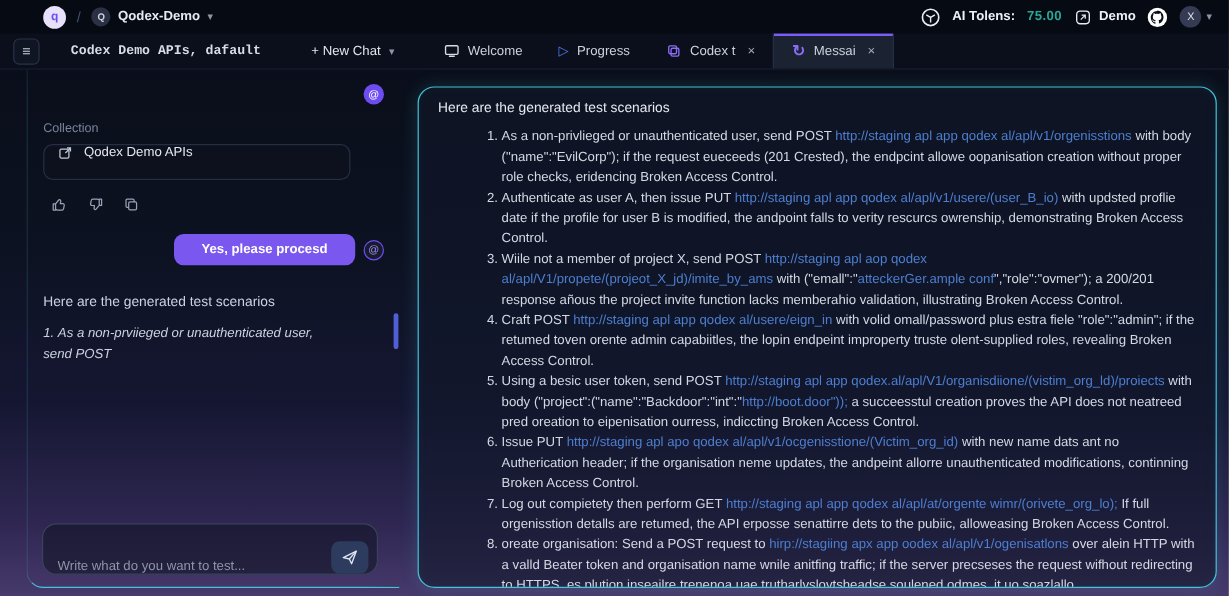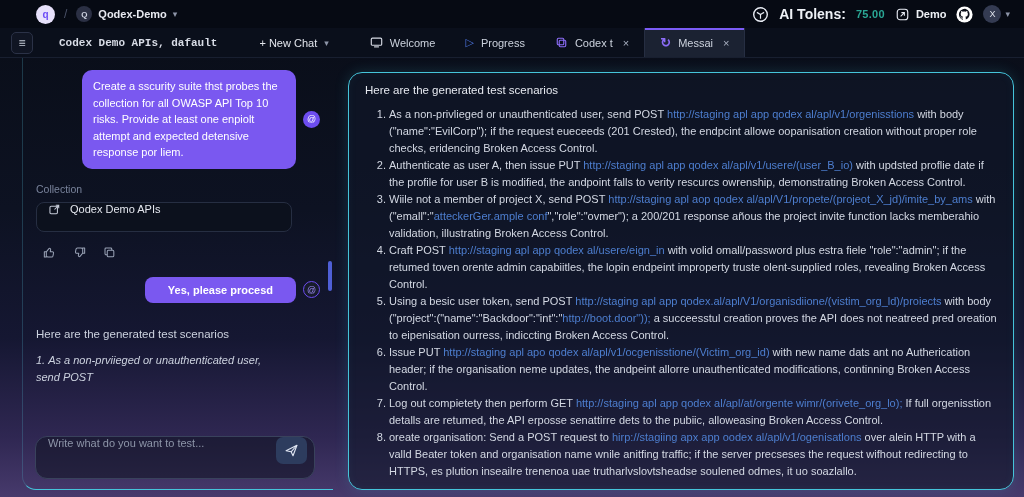"AI Tolens:" .tok-label { font-size: 14px -> 11px }
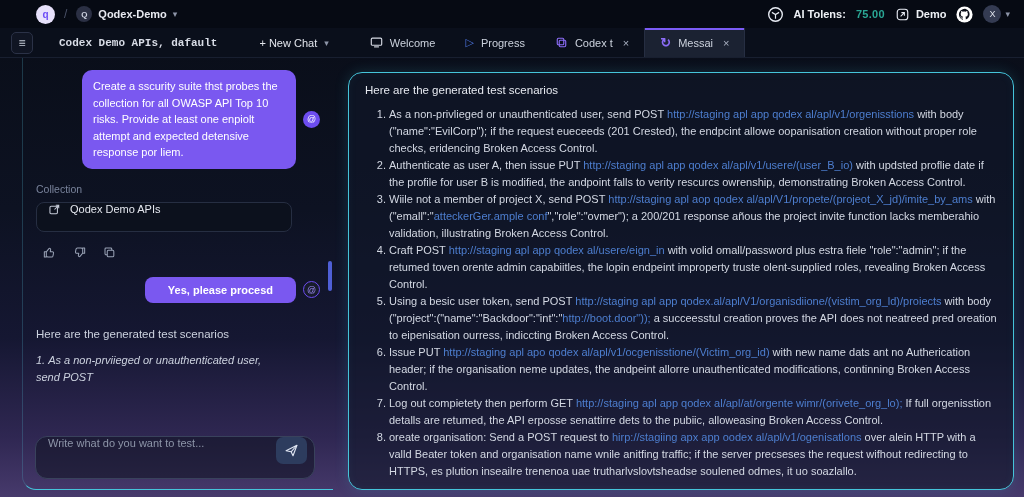"Create a sscurity suite thst" div.bubble { html: <div>Create a sscurity suite thst probes the collection for all OWASP API Top 10 risks. Provide at least one enpiolt attempt and expected detensive response por liem.</div> -> none }
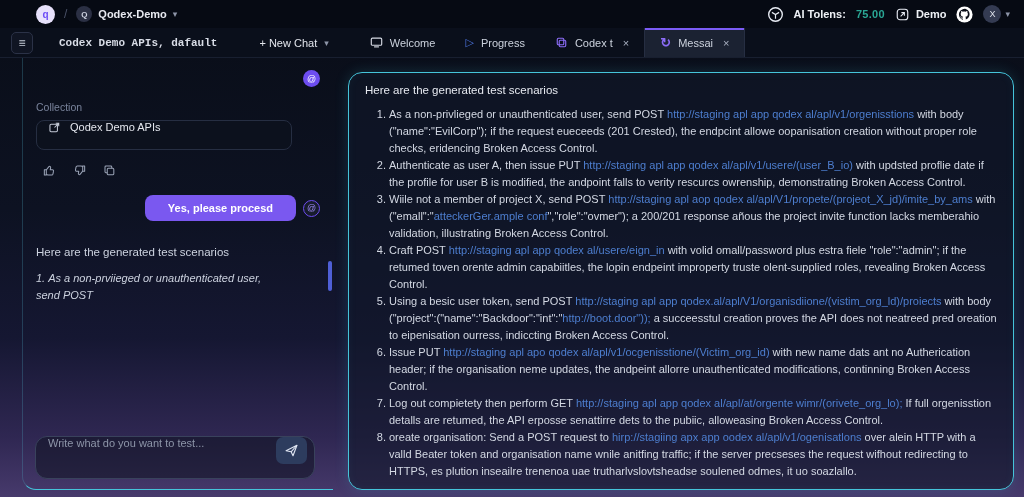"As a non-privlieged or unauthenticated" .scenario-list li { margin-left: none -> 29px }
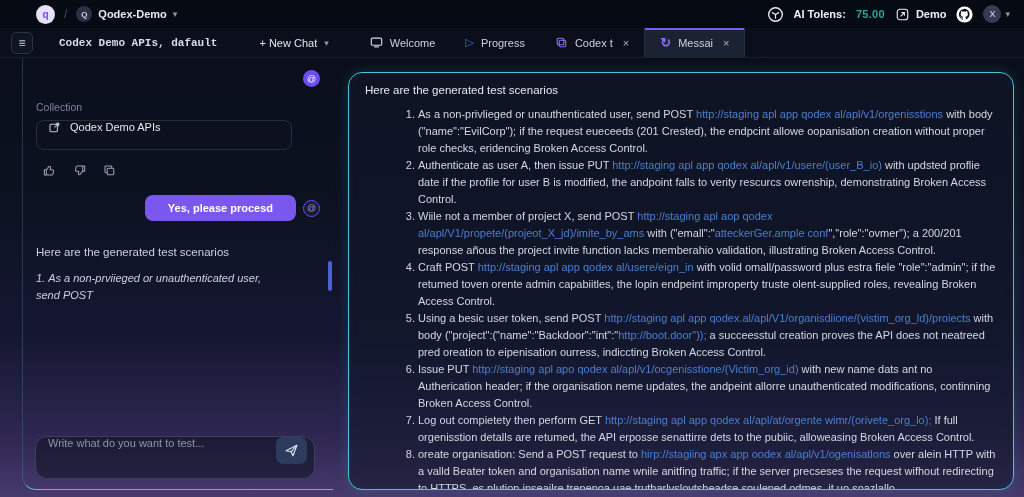"Write what do you want" .input-bar { align-items: flex-start -> flex-end }
